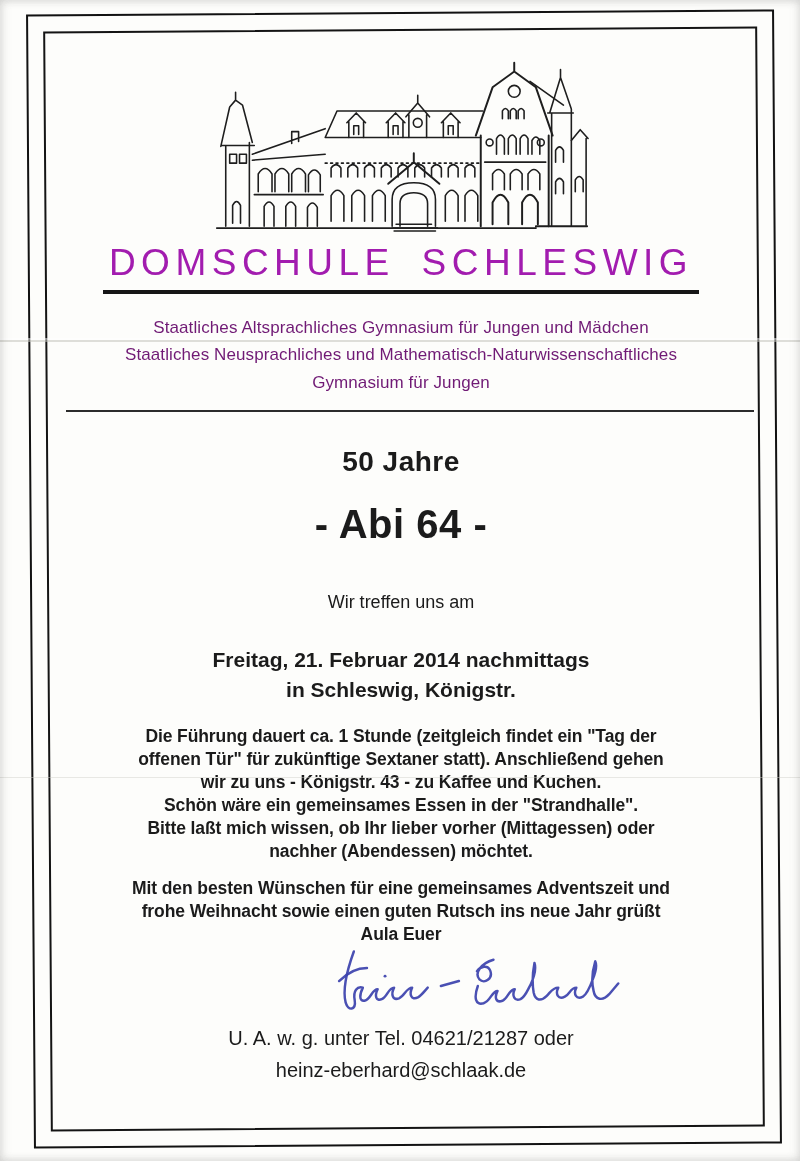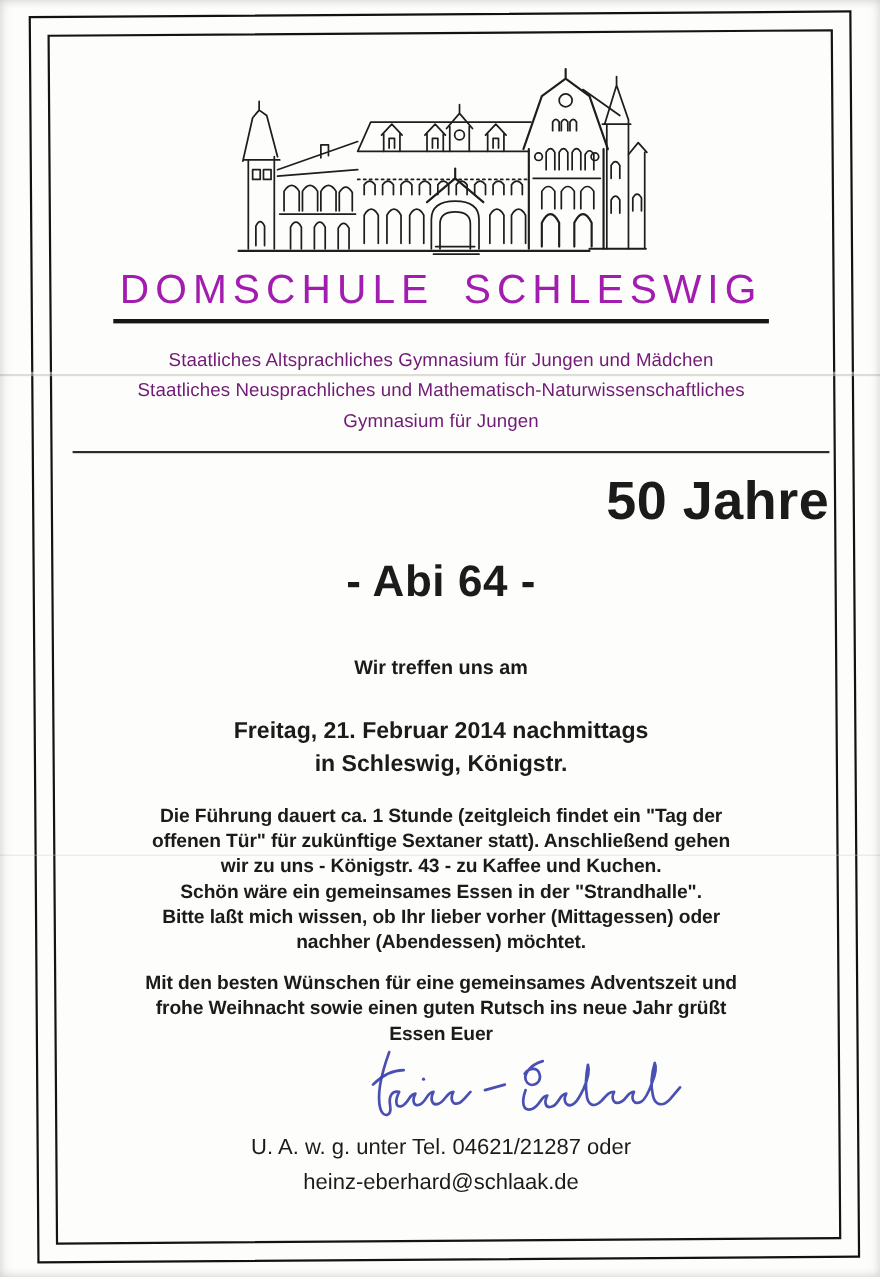"50 Jahre" .title-50 { font-size: 49px -> 28px; margin-top: 20px -> 36px; text-align: right -> none }
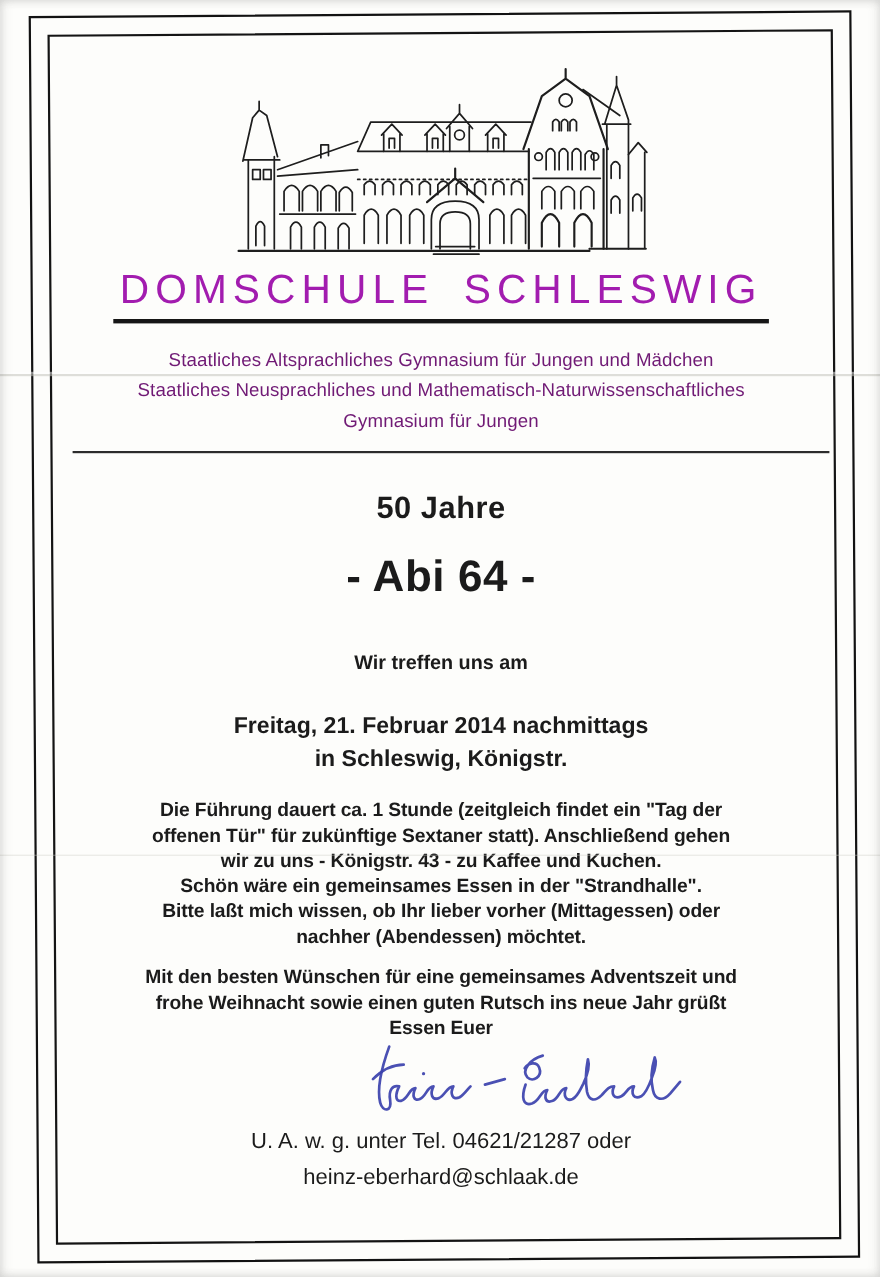"Wir treffen uns am" .intro { font-weight: 700 -> 400 }
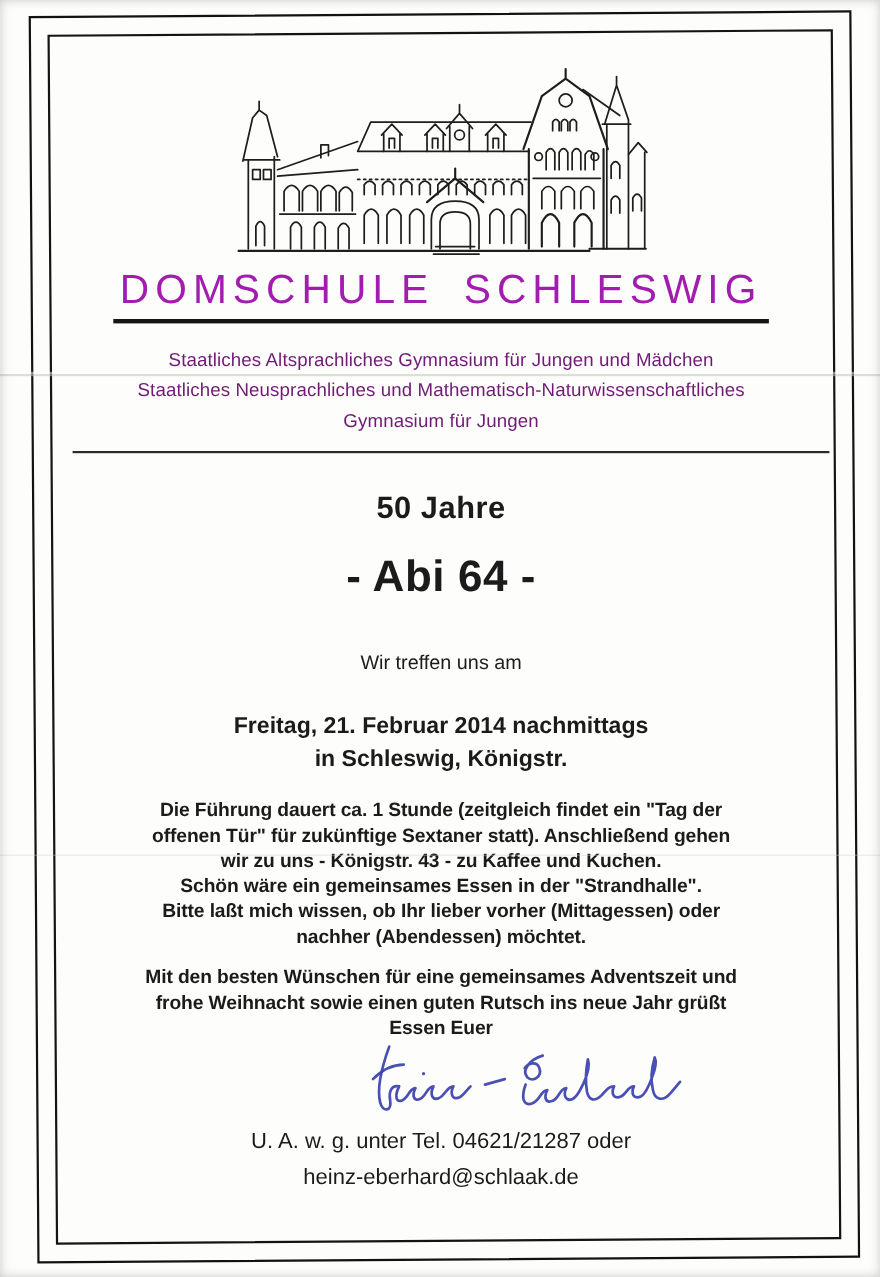"Essen Euer" div { text: Essen -> Aula }
